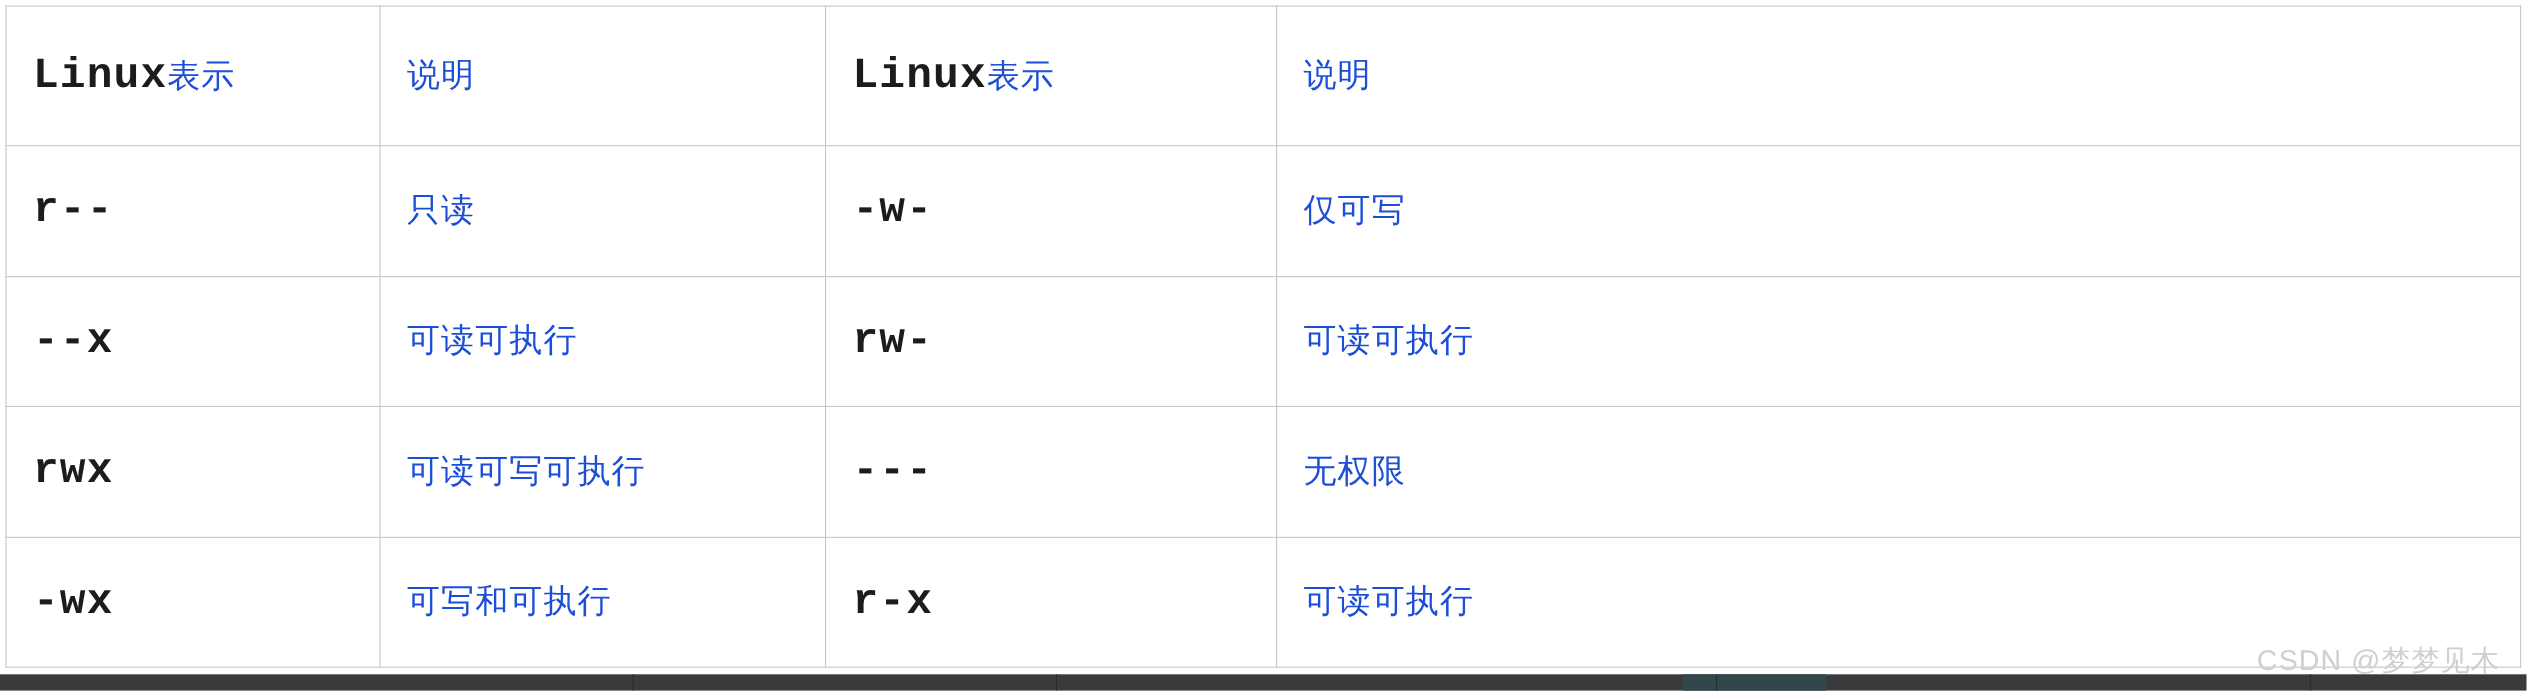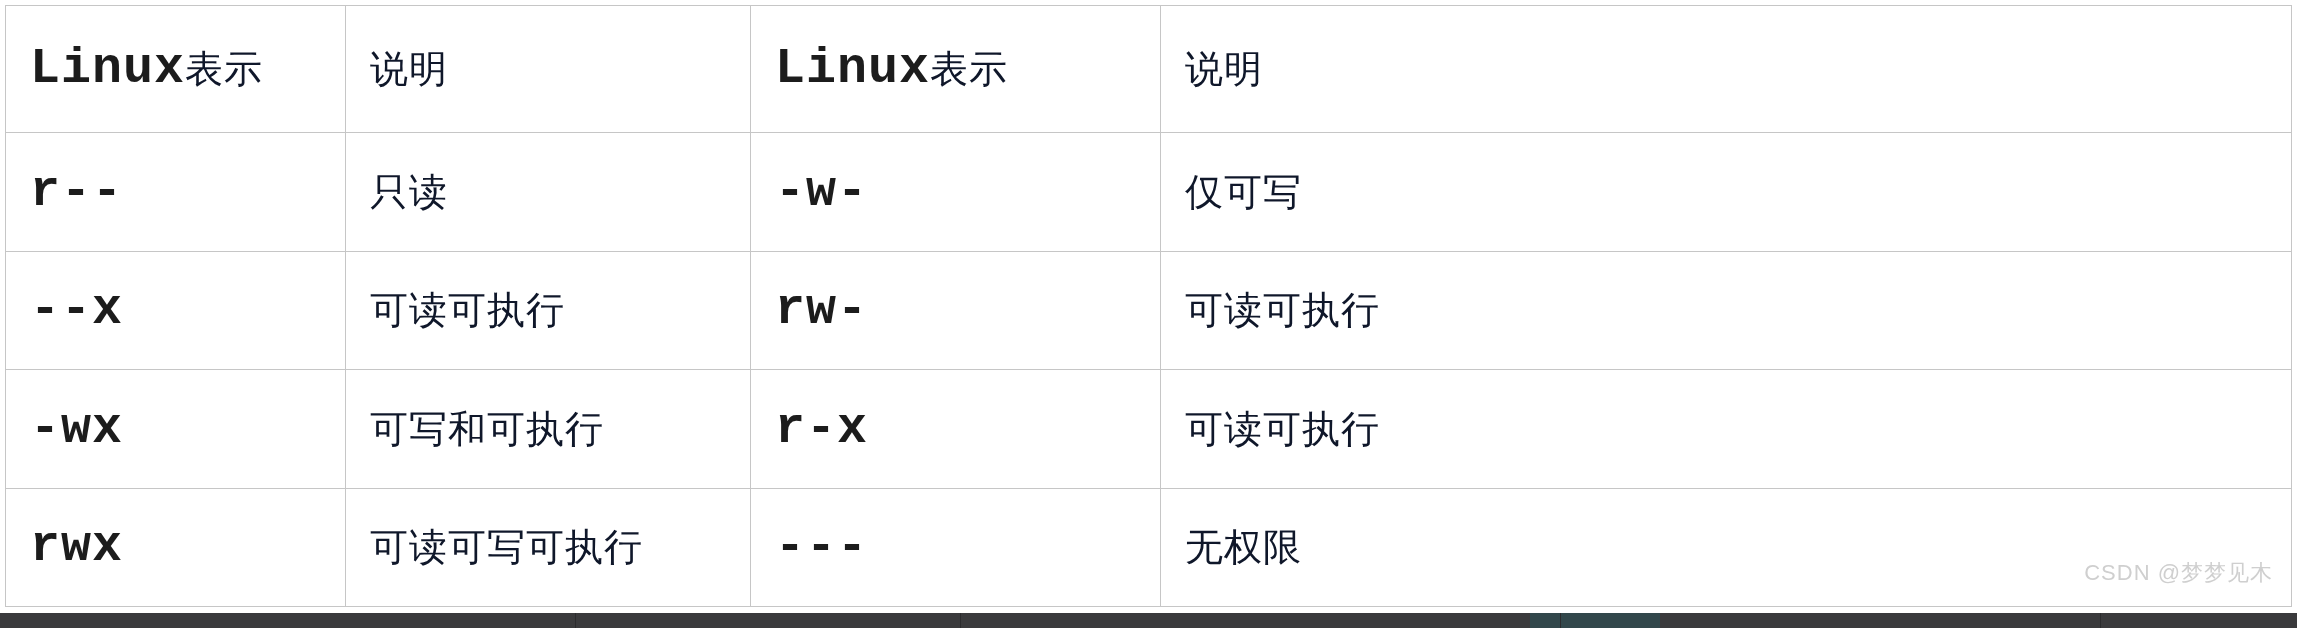"Linux" .mono { font-size: 50px -> 39px }
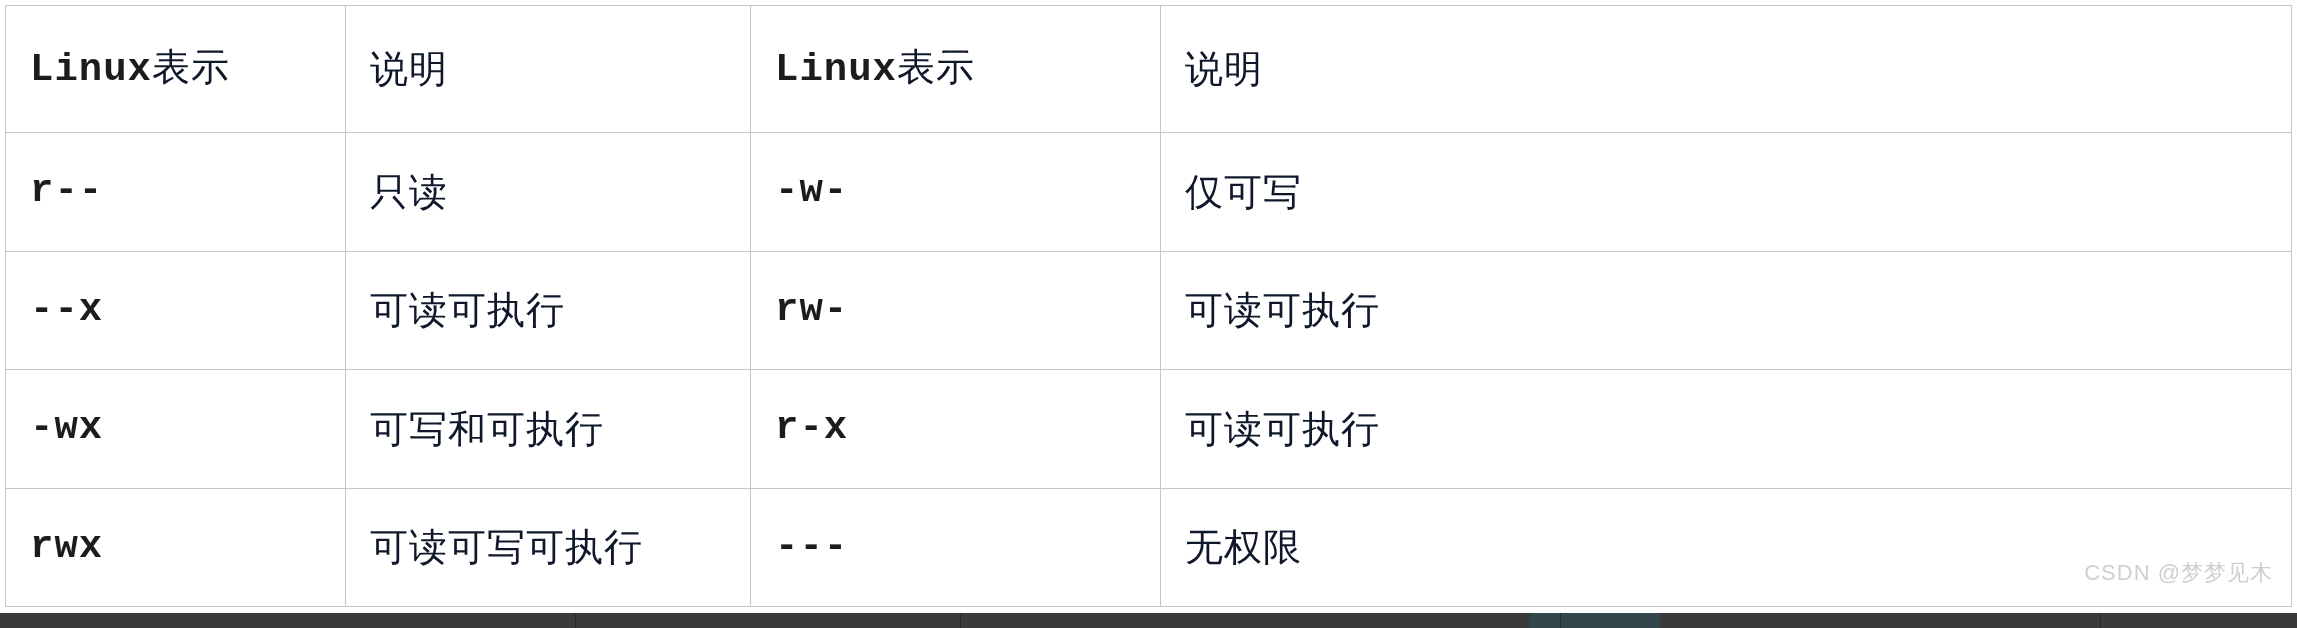"表示" .cjk { color: #0f172a -> #1d4ed8; font-size: 38px -> 30px }
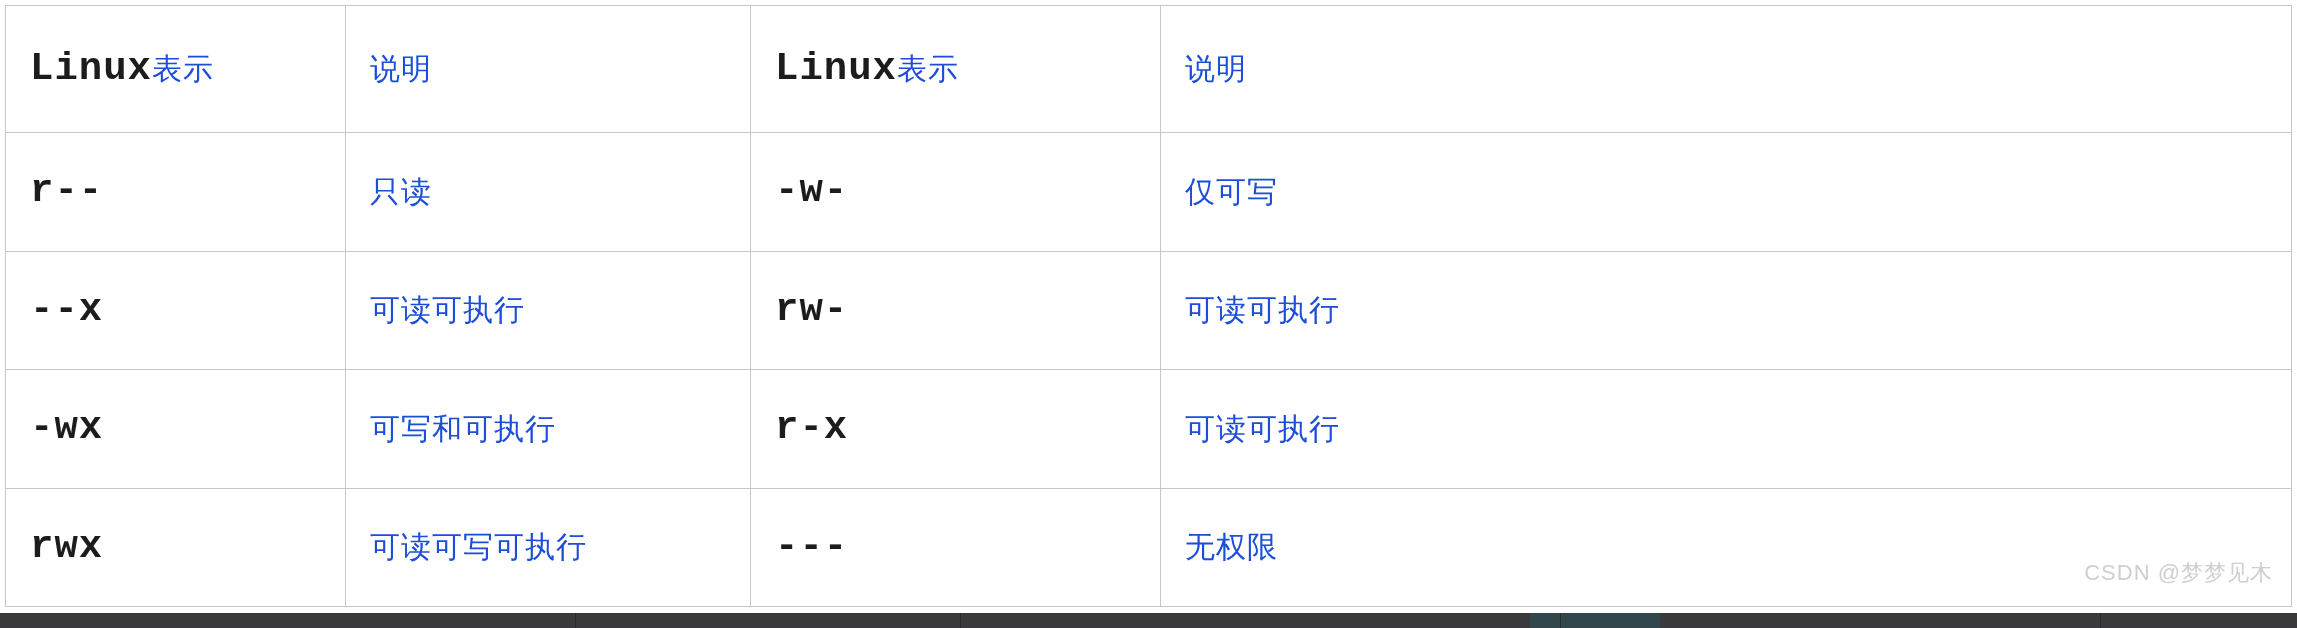"-wx" tr { order: before "rwx" -> after "rwx" }
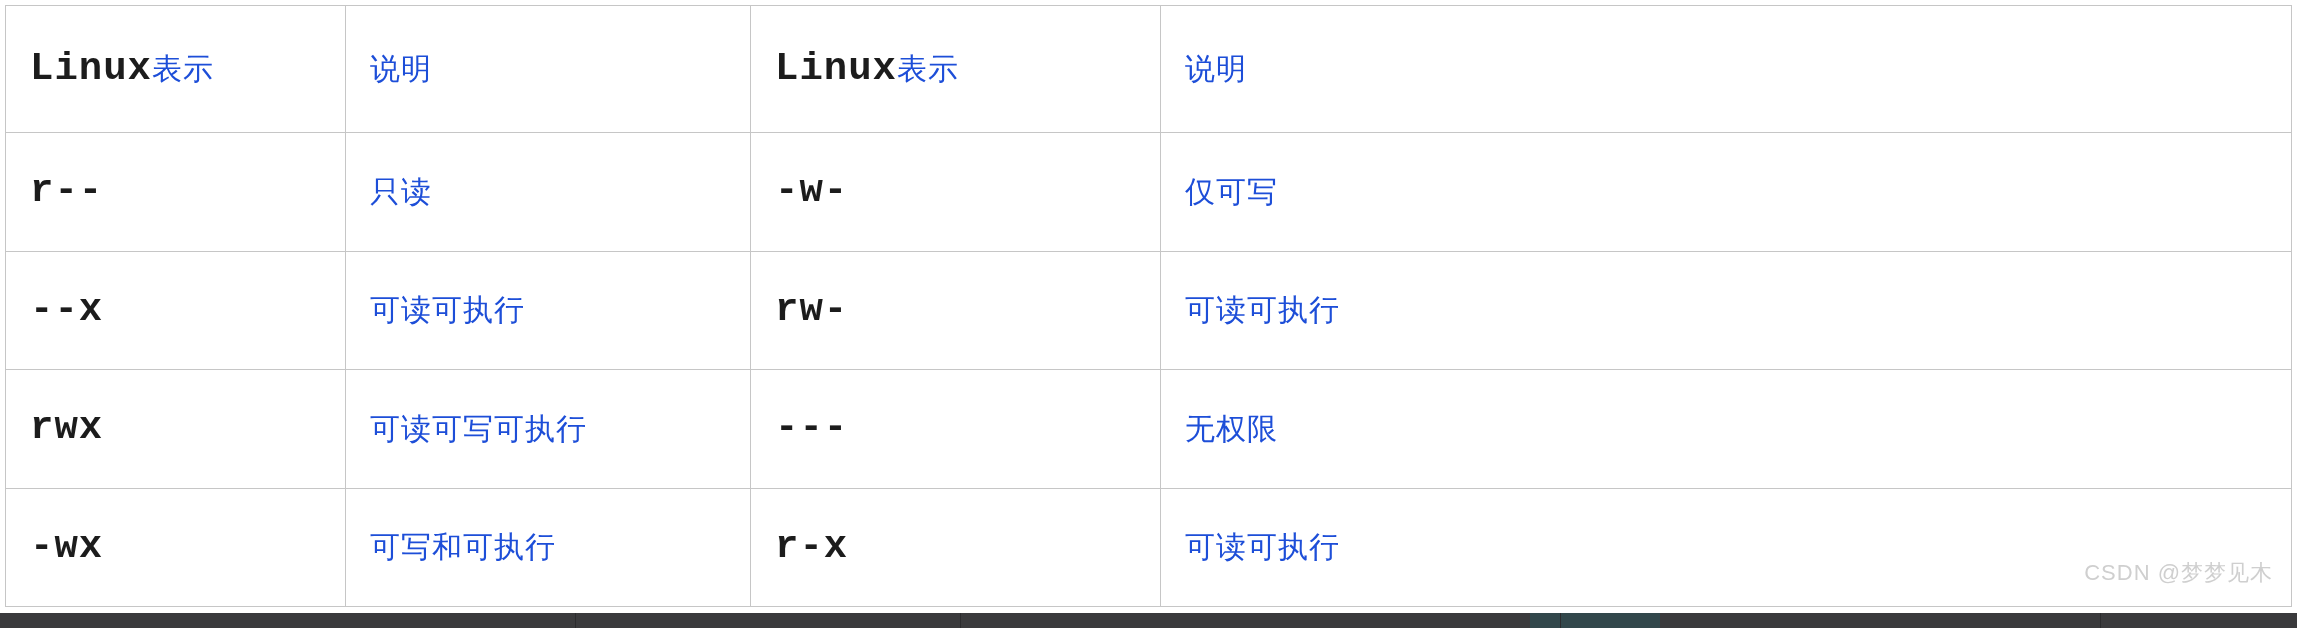"CSDN @梦梦见木" .watermark { bottom: 40px -> 10px; font-size: 22px -> 26px }
